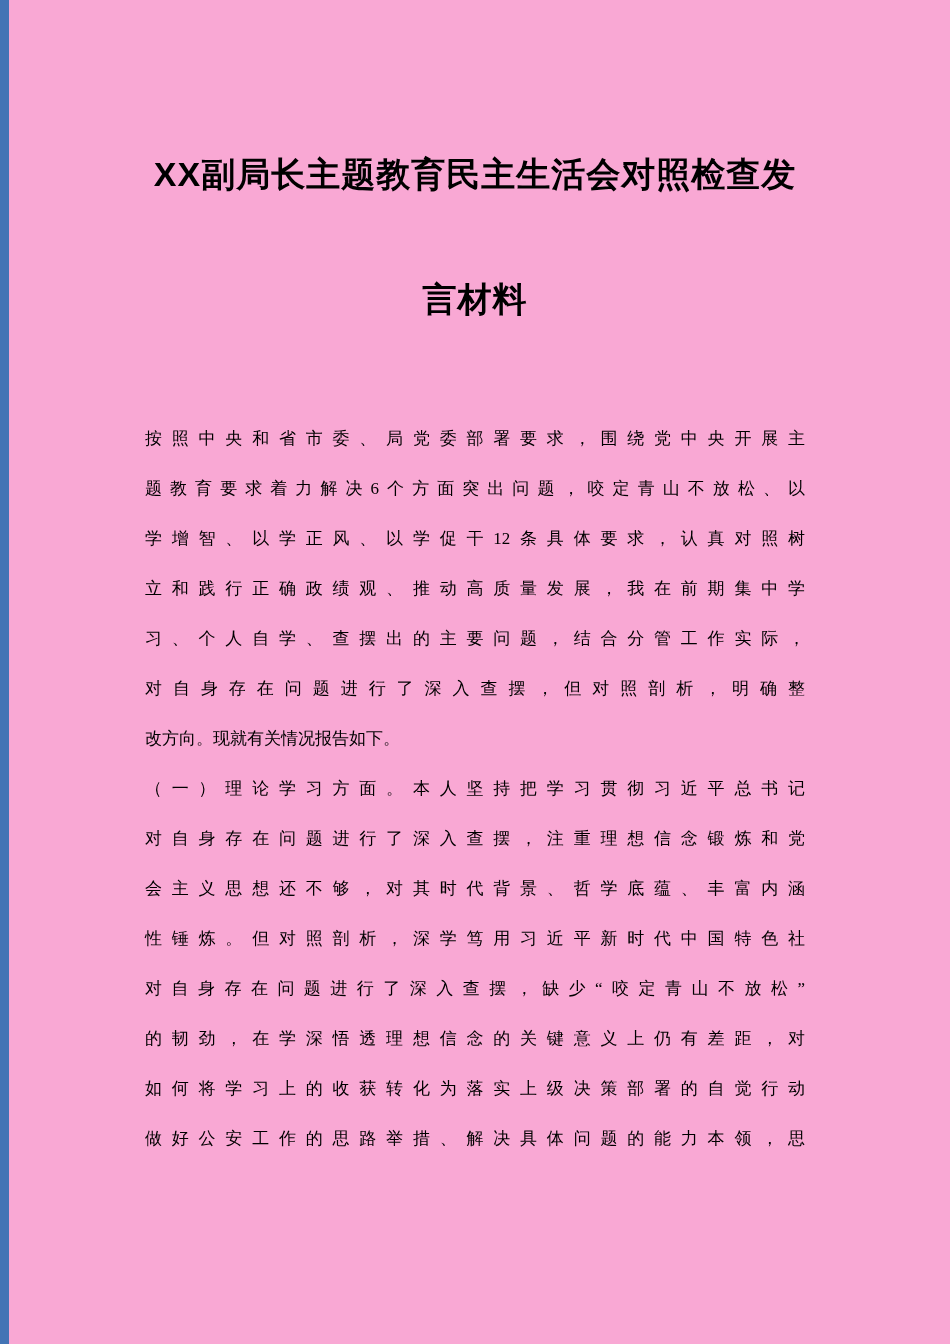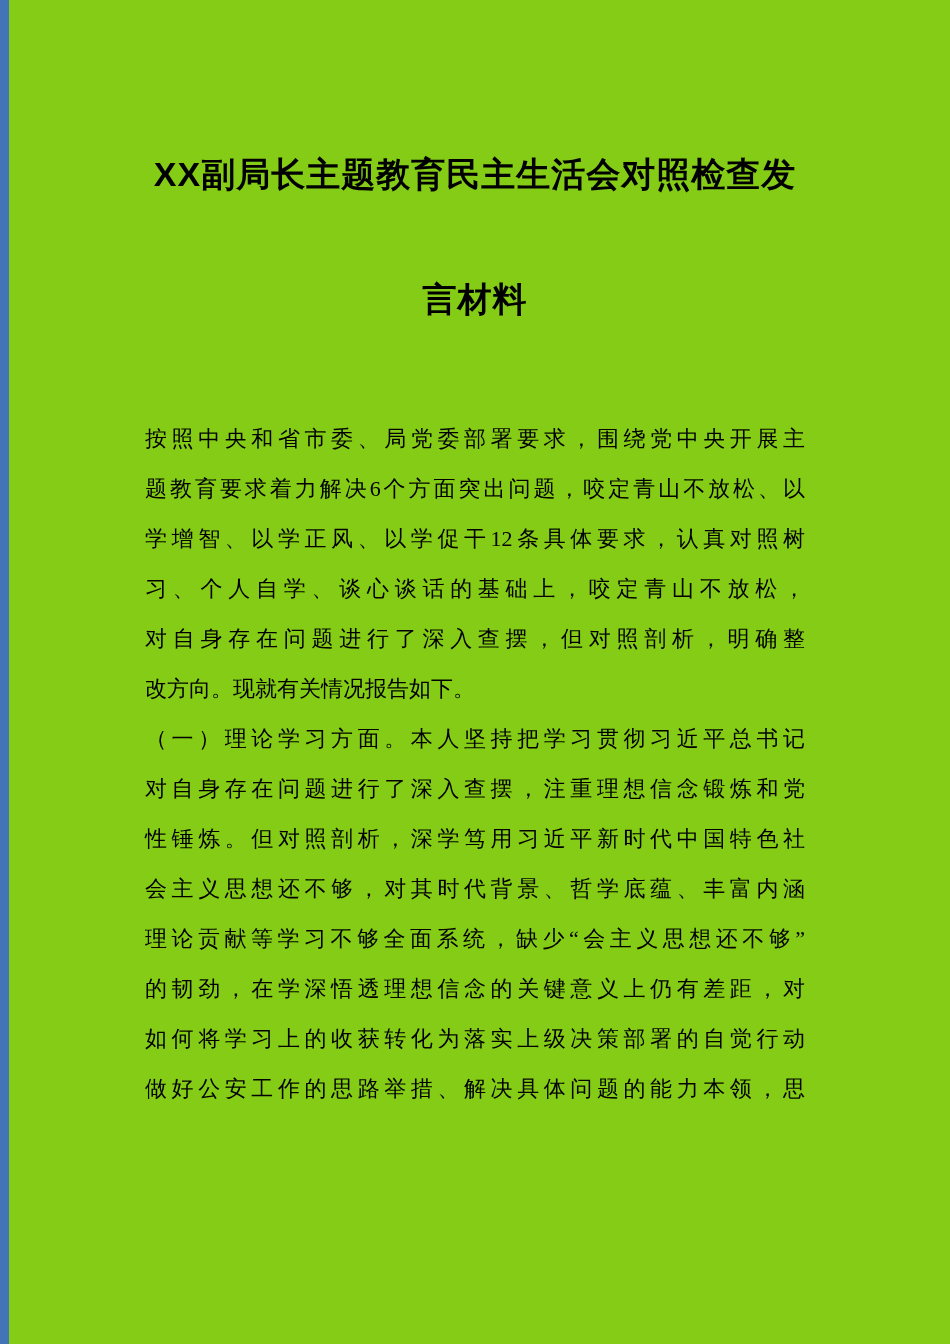"XX副局长主题教育民主生活会对照检查发" div.page { background: #84cc16 -> #f9a8d4 }
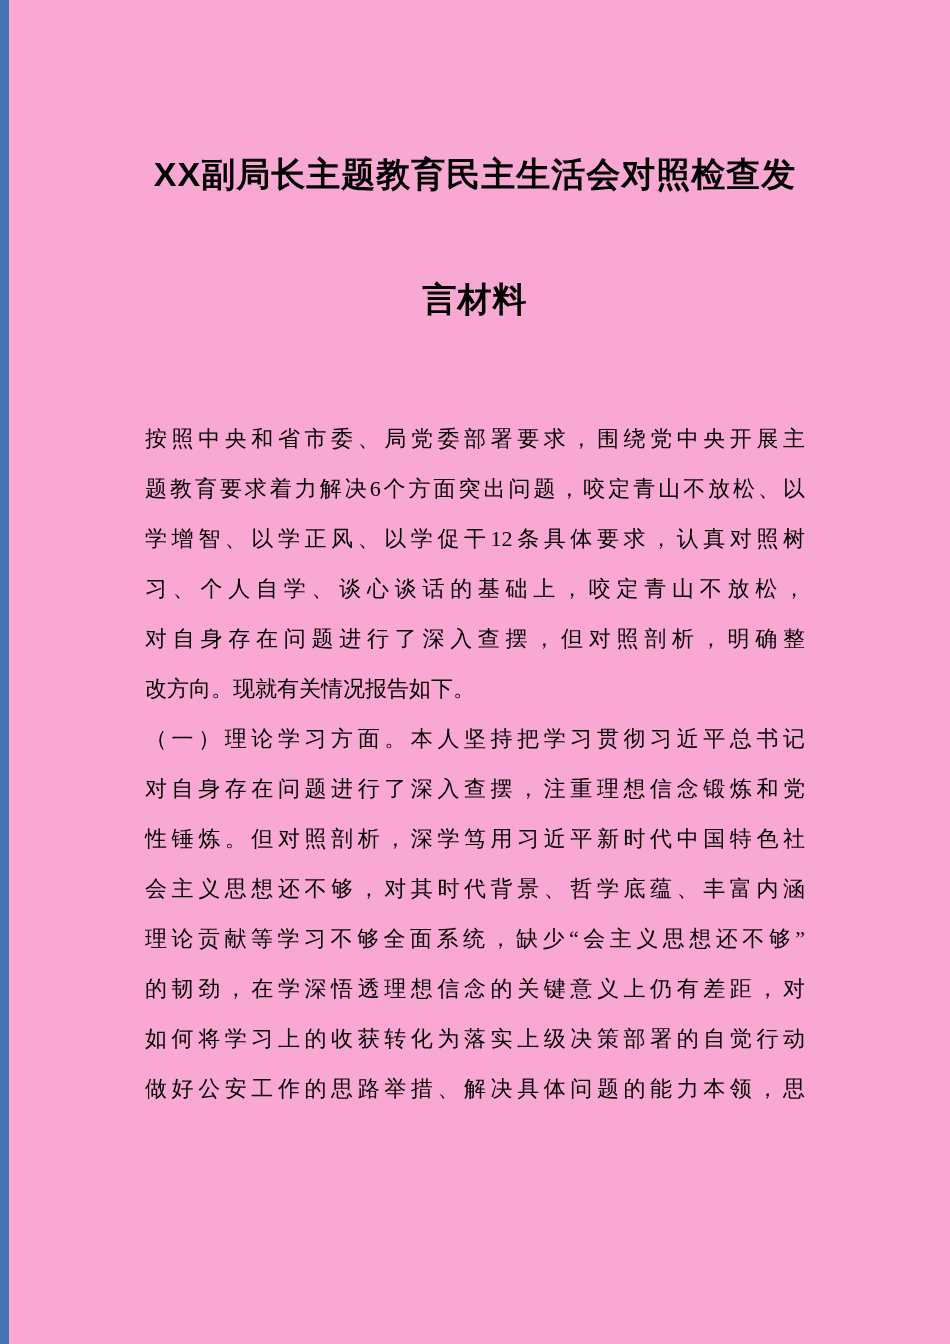"按照中央和省市委、局党委部署要求，围绕党中央开展主" .body-block { font-size: 22px -> 17px }
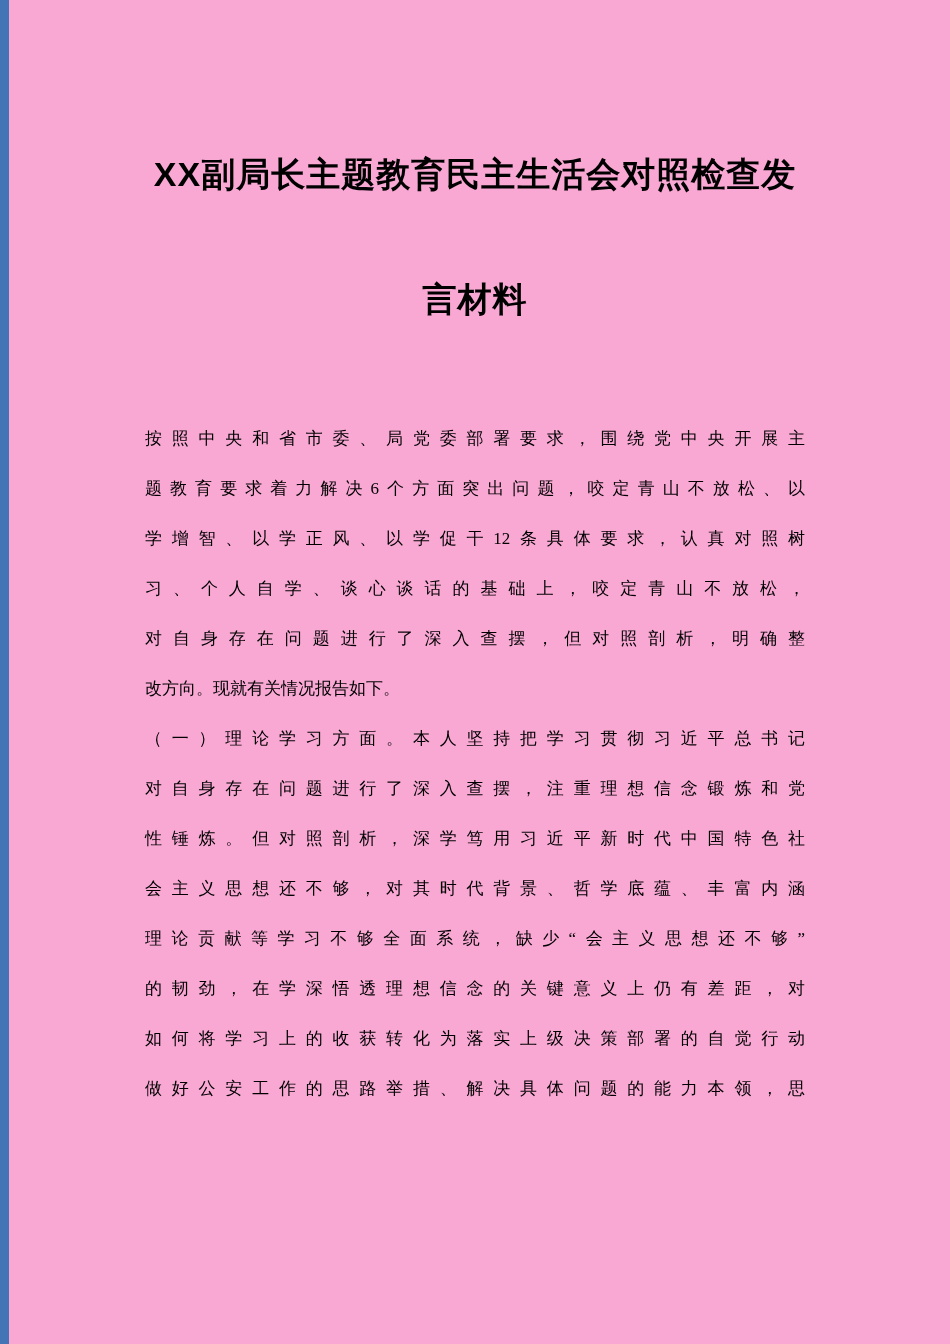"立和践行正确政绩观、推动高质量发展，我在前期集中学" div.body-line { html: none -> <div>立和践行正确政绩观、推动高质量发展，我在前期集中学</div> }
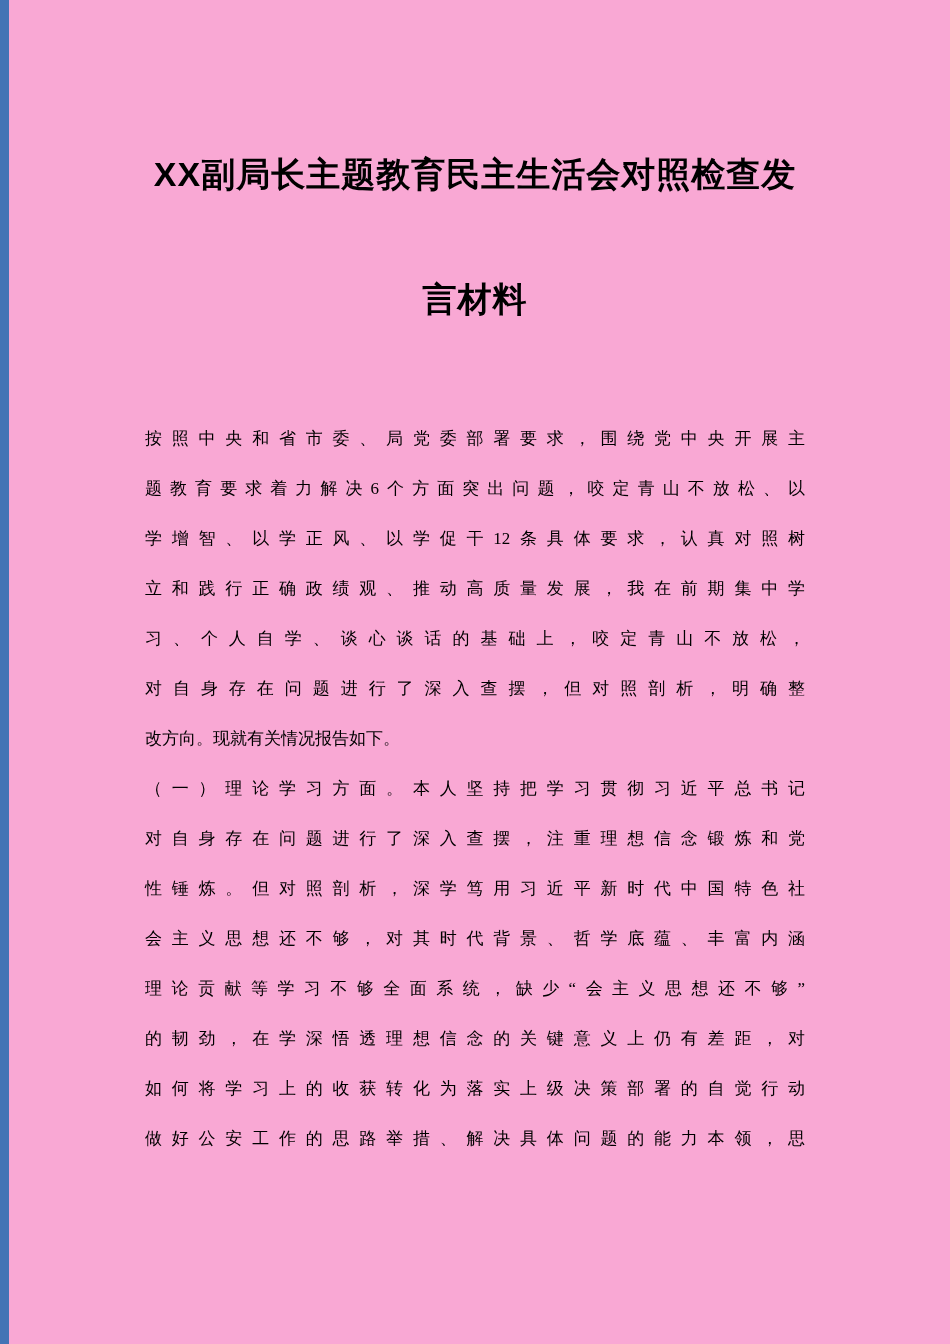"习、个人自学、谈心谈话的基础上，咬定青山不放松，" div.body-line { text: 谈心谈话的基础上，咬定青山不放松 -> 查摆出的主要问题，结合分管工作实际 }
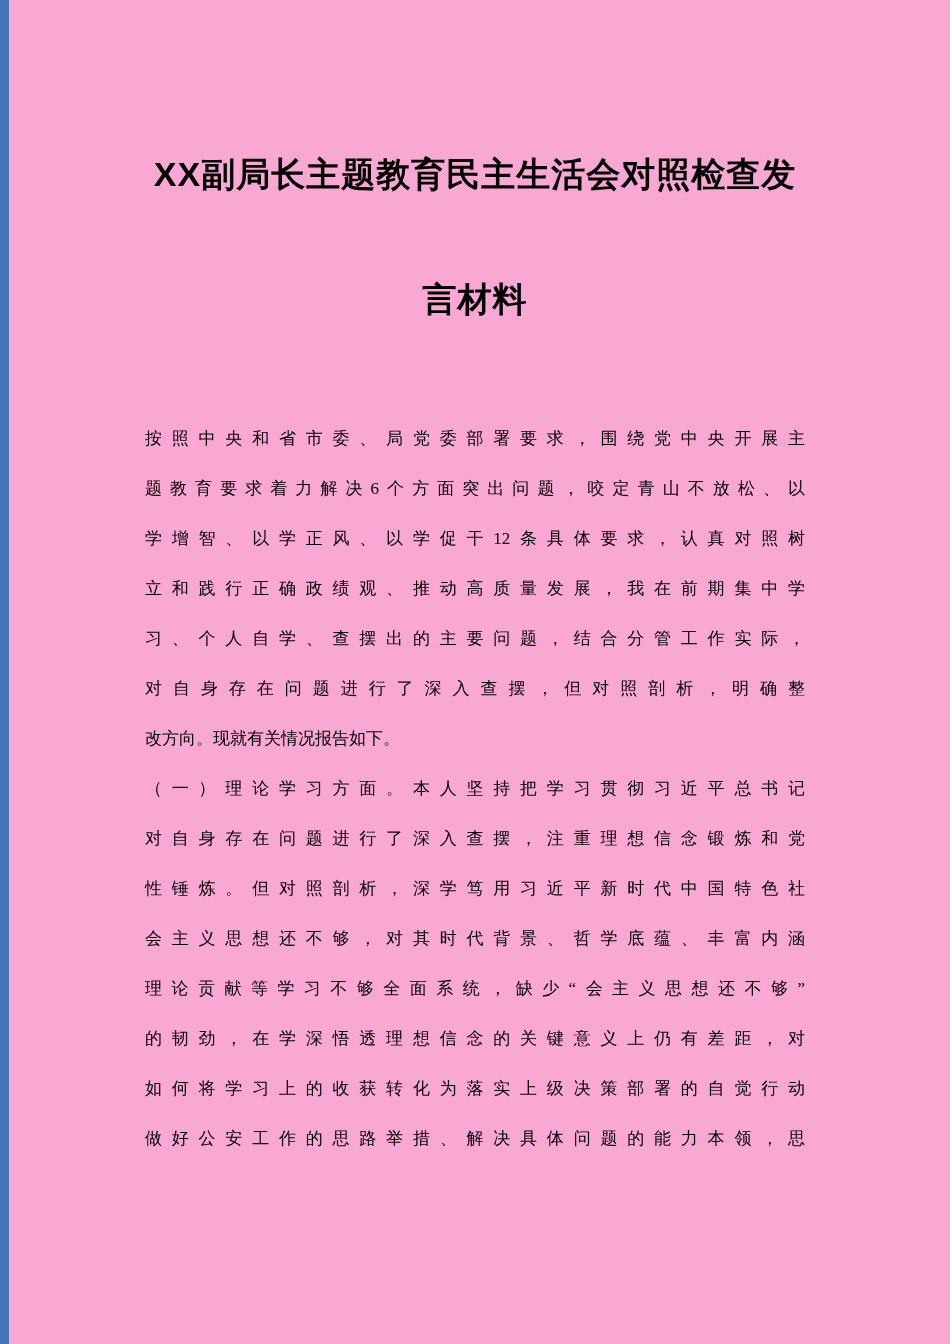"性锤炼。但对照剖析，深学笃用习近平新时代中国特色社" div.body-line { order: before "会主义思想还不够，对其时代背景、哲学底蕴、丰富内涵" -> after "会主义思想还不够，对其时代背景、哲学底蕴、丰富内涵" }
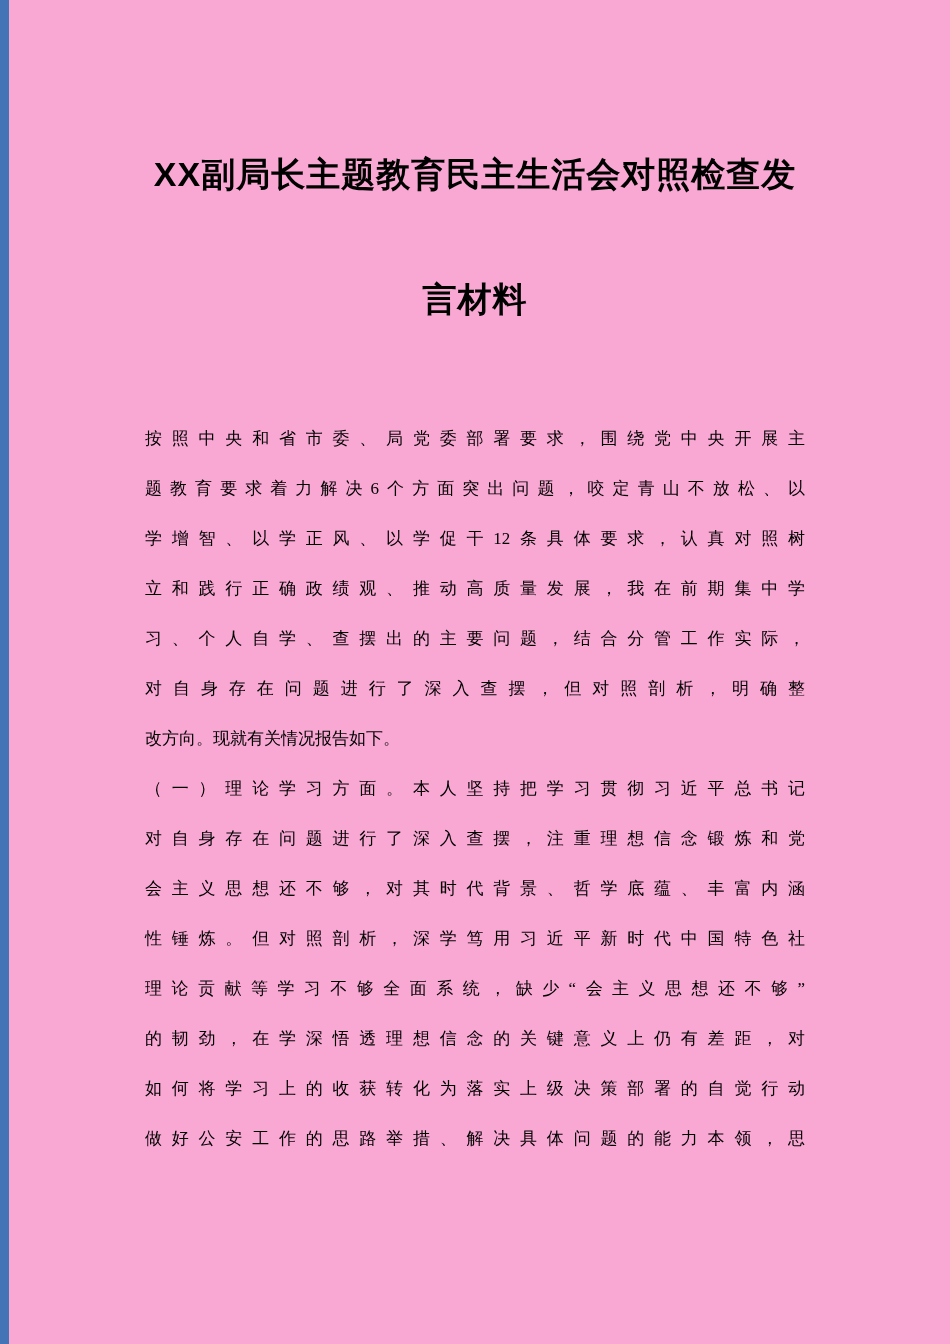"理论贡献等学习不够全面系统，缺少“会主义思想还不够”" div.body-line { text: 理论贡献等学习不够全面系统，缺少“会主义思想还不够 -> 对自身存在问题进行了深入查摆，缺少“咬定青山不放松 }
